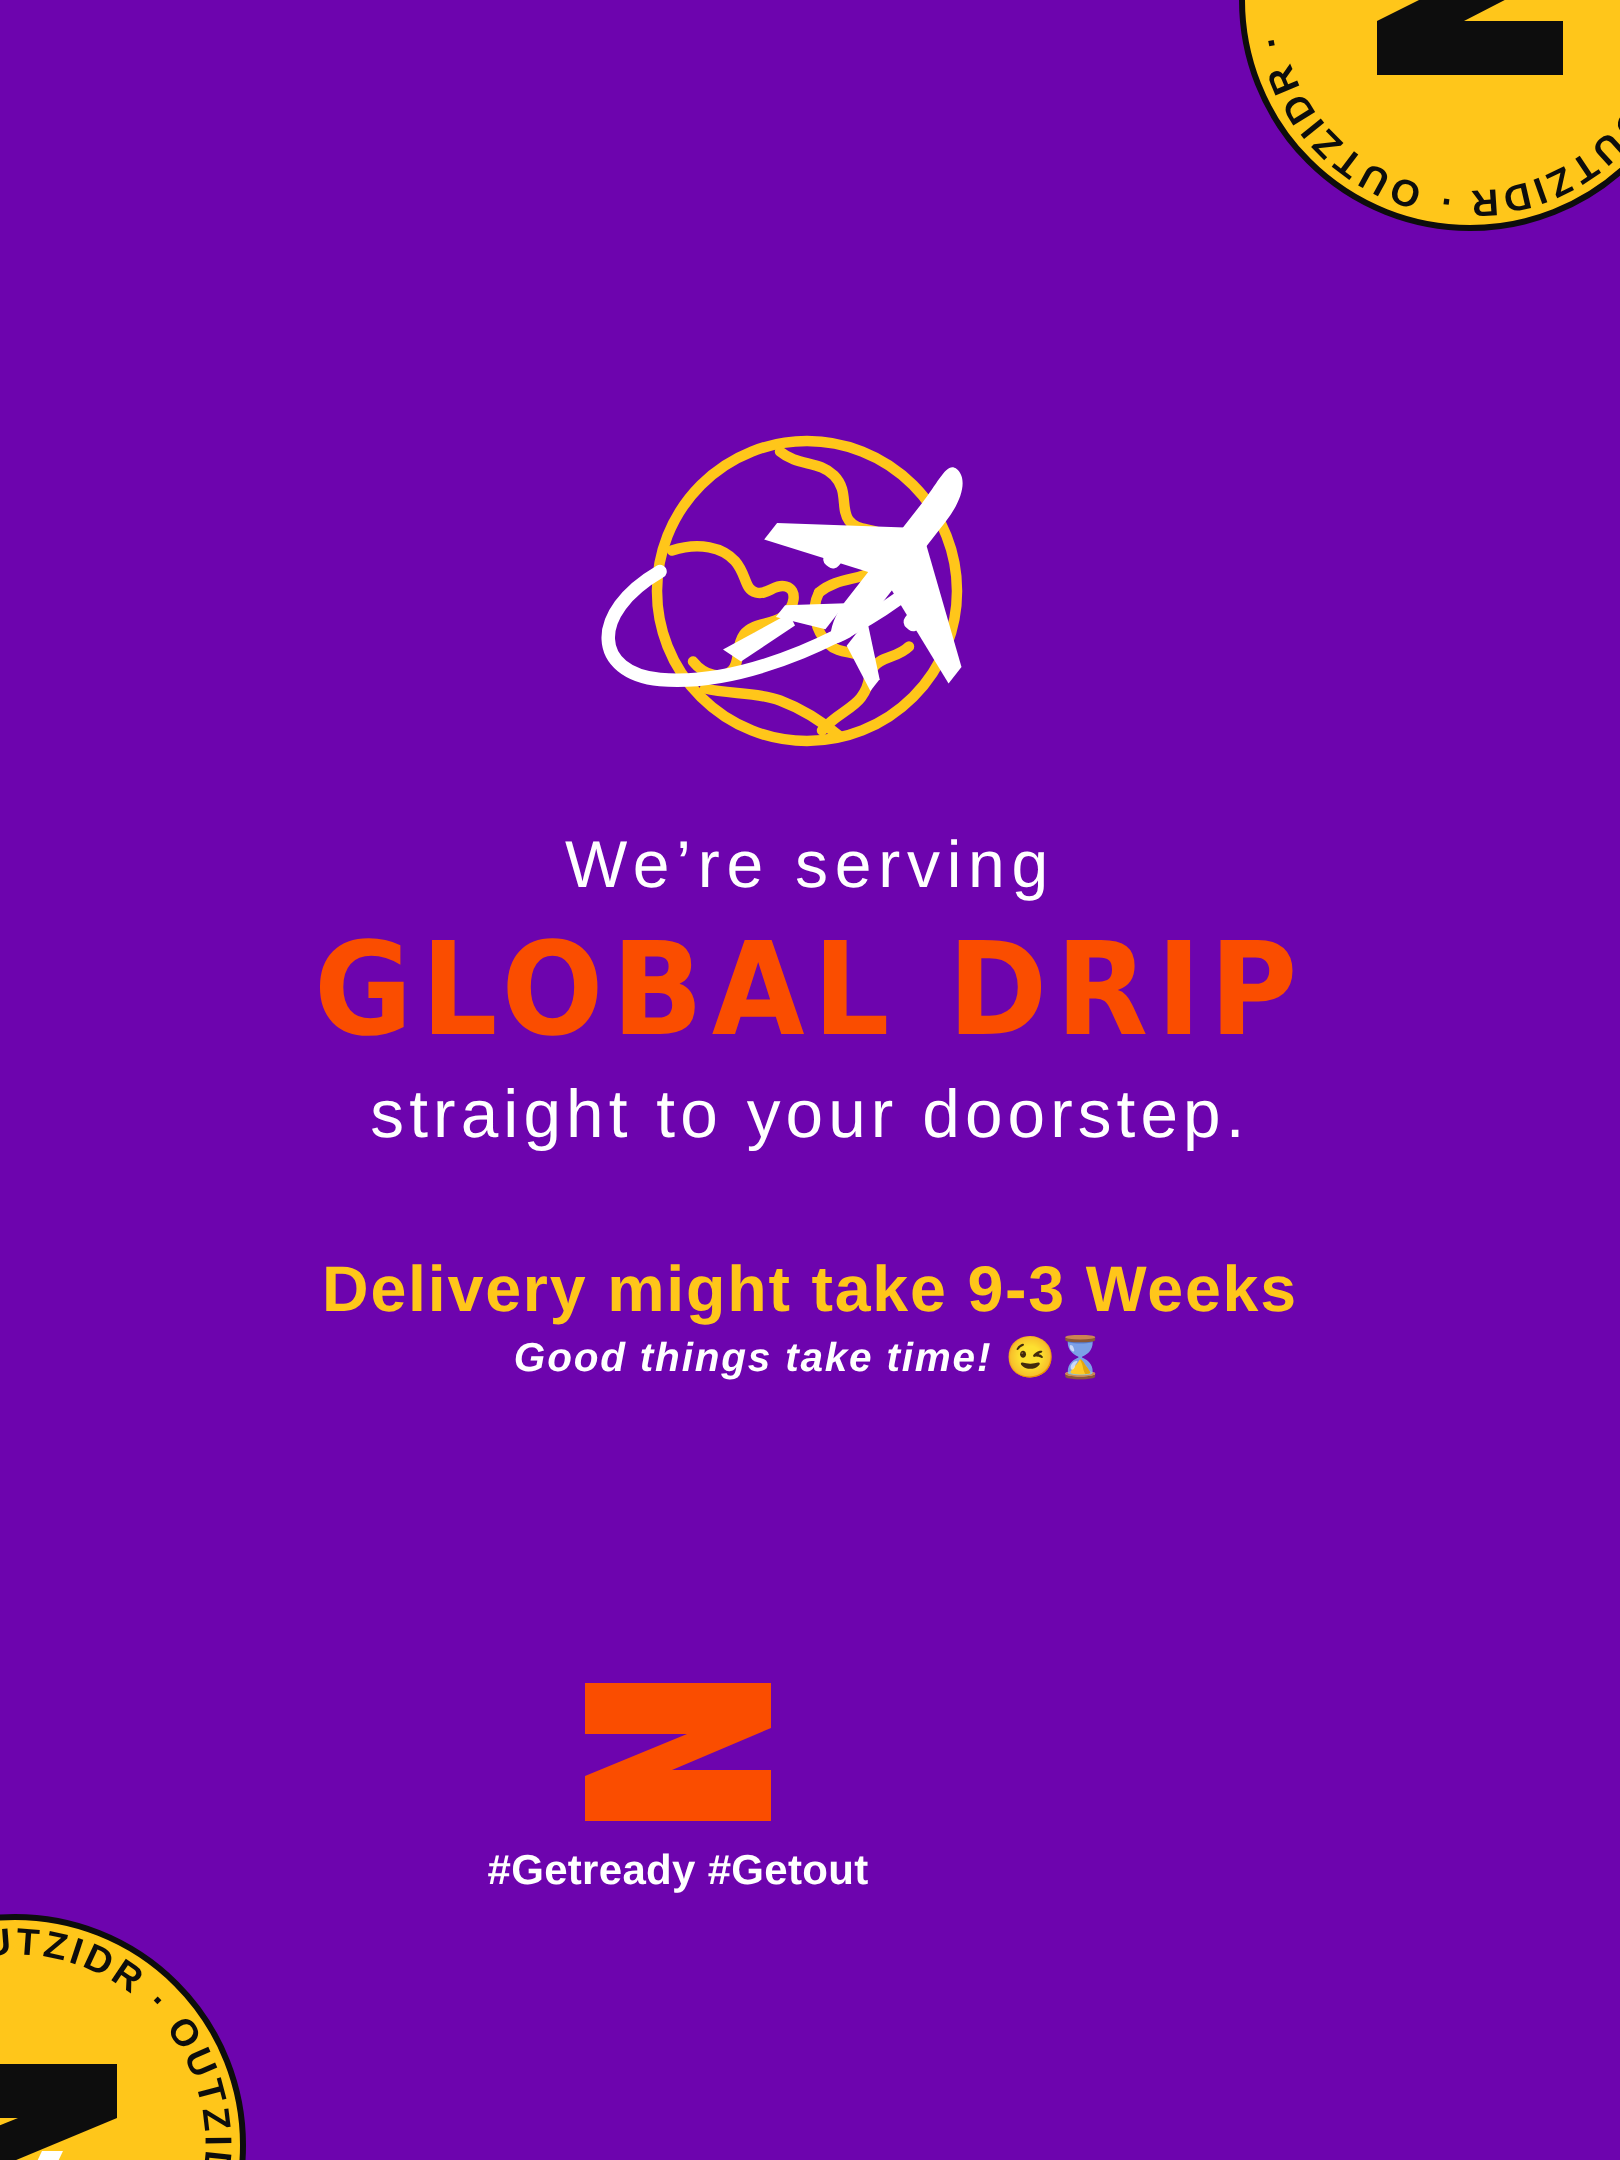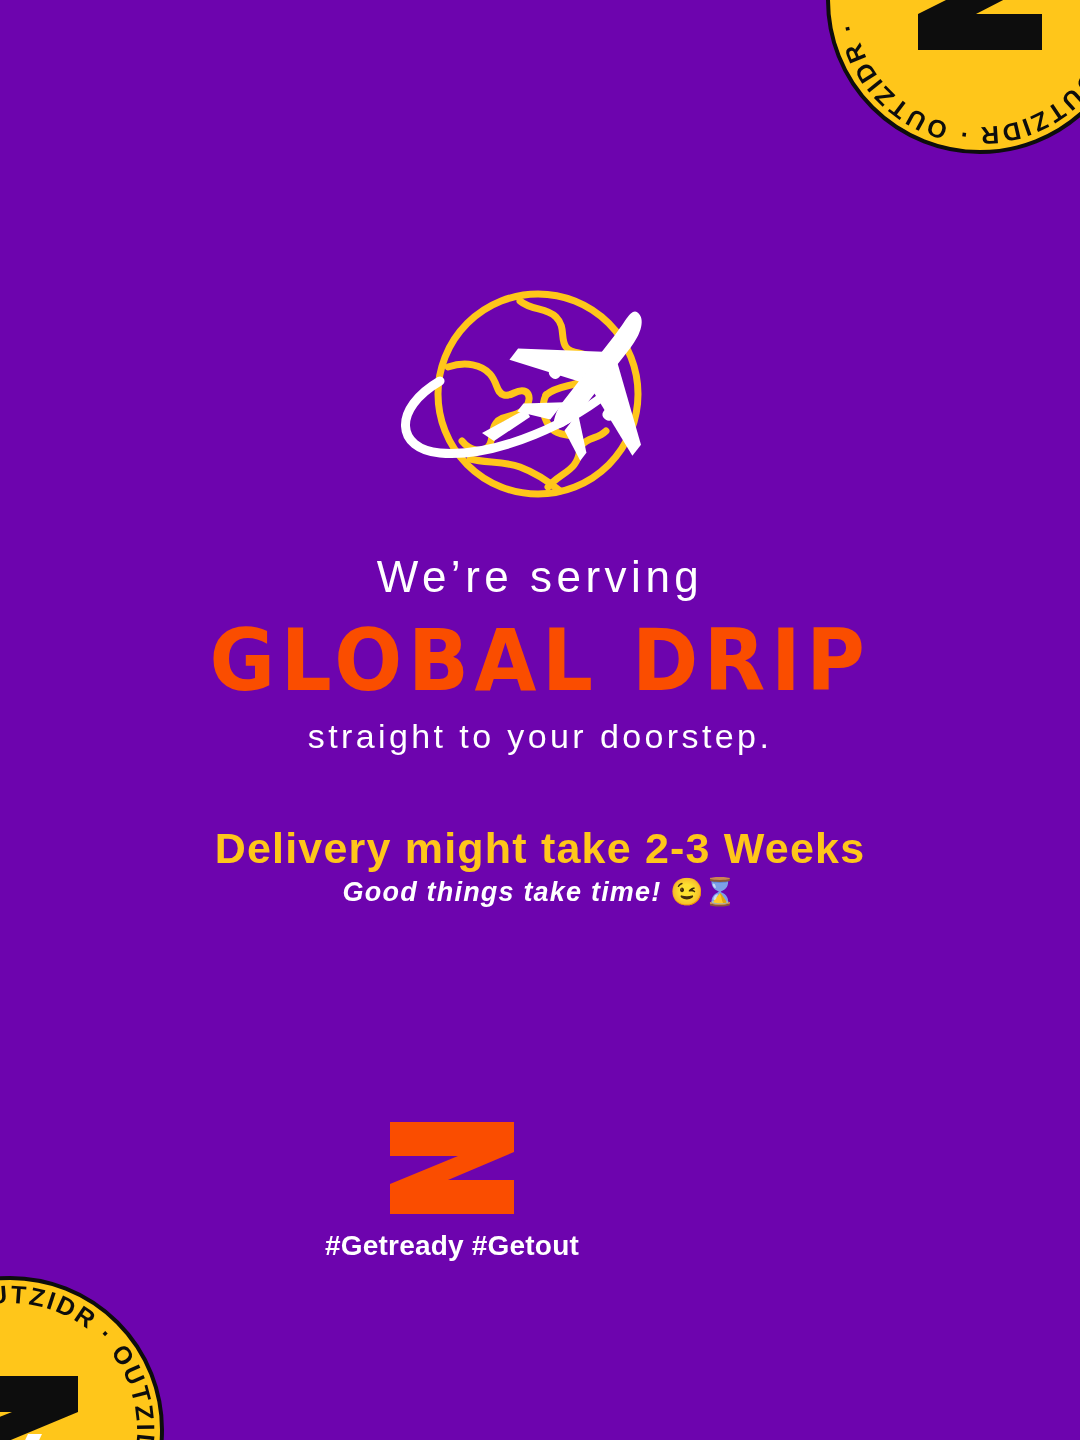"straight to your doorstep." .line-doorstep { font-size: 34px -> 45px }
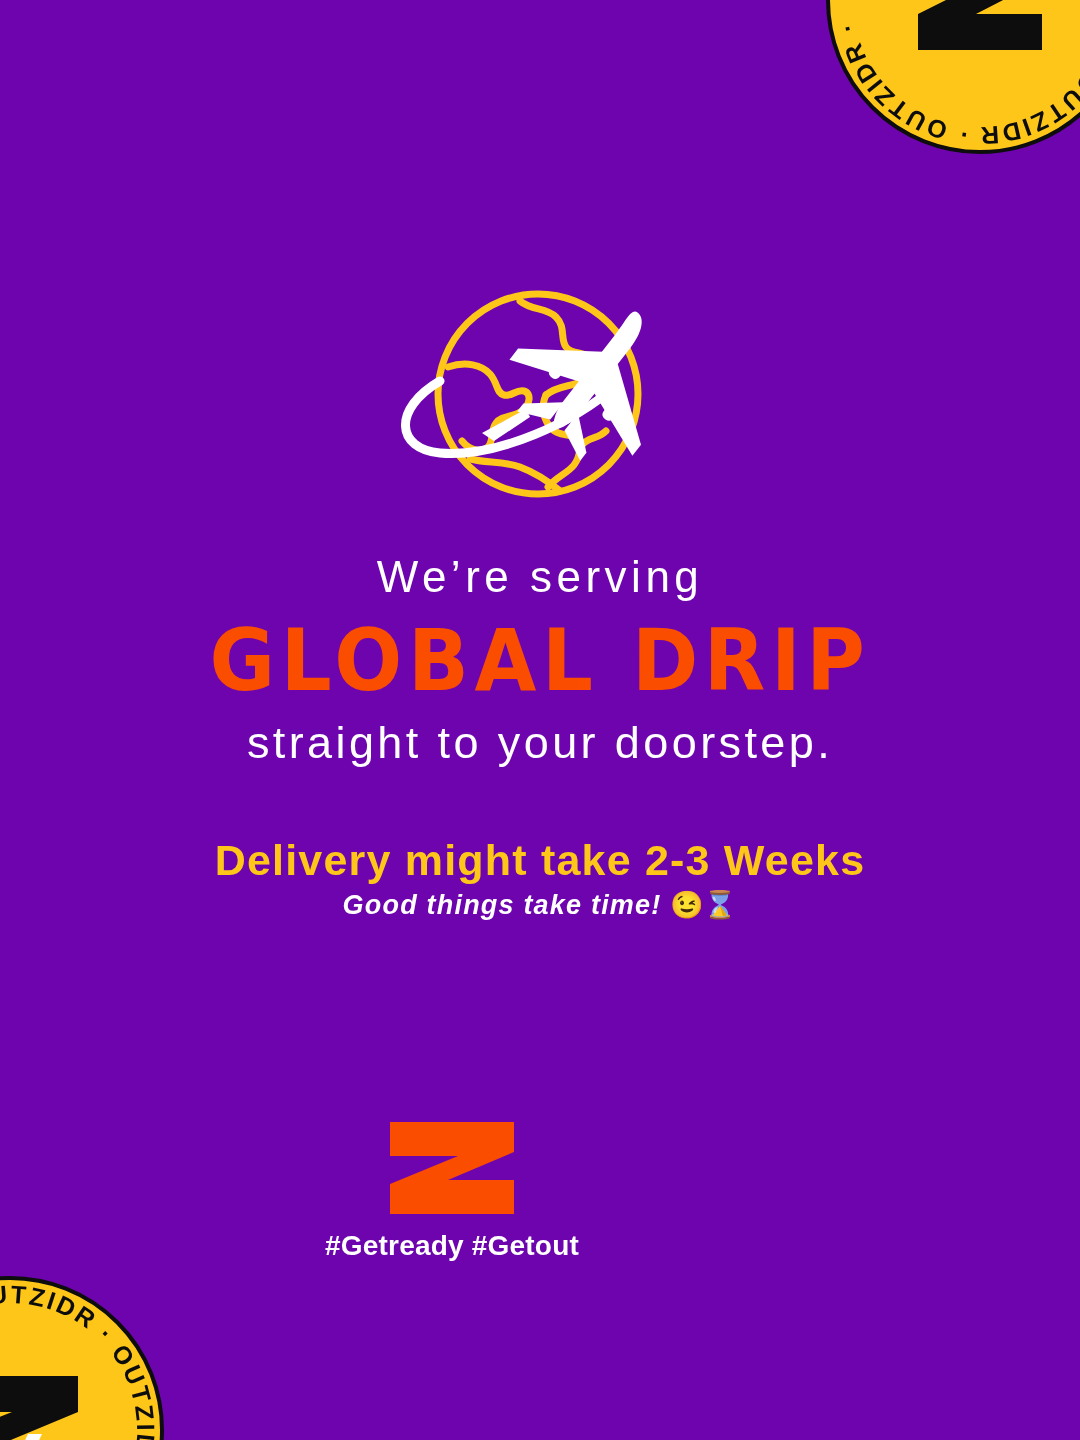"Delivery might take 2-3 Weeks" p.line-delivery { text: 2-3 -> 9-3 }
